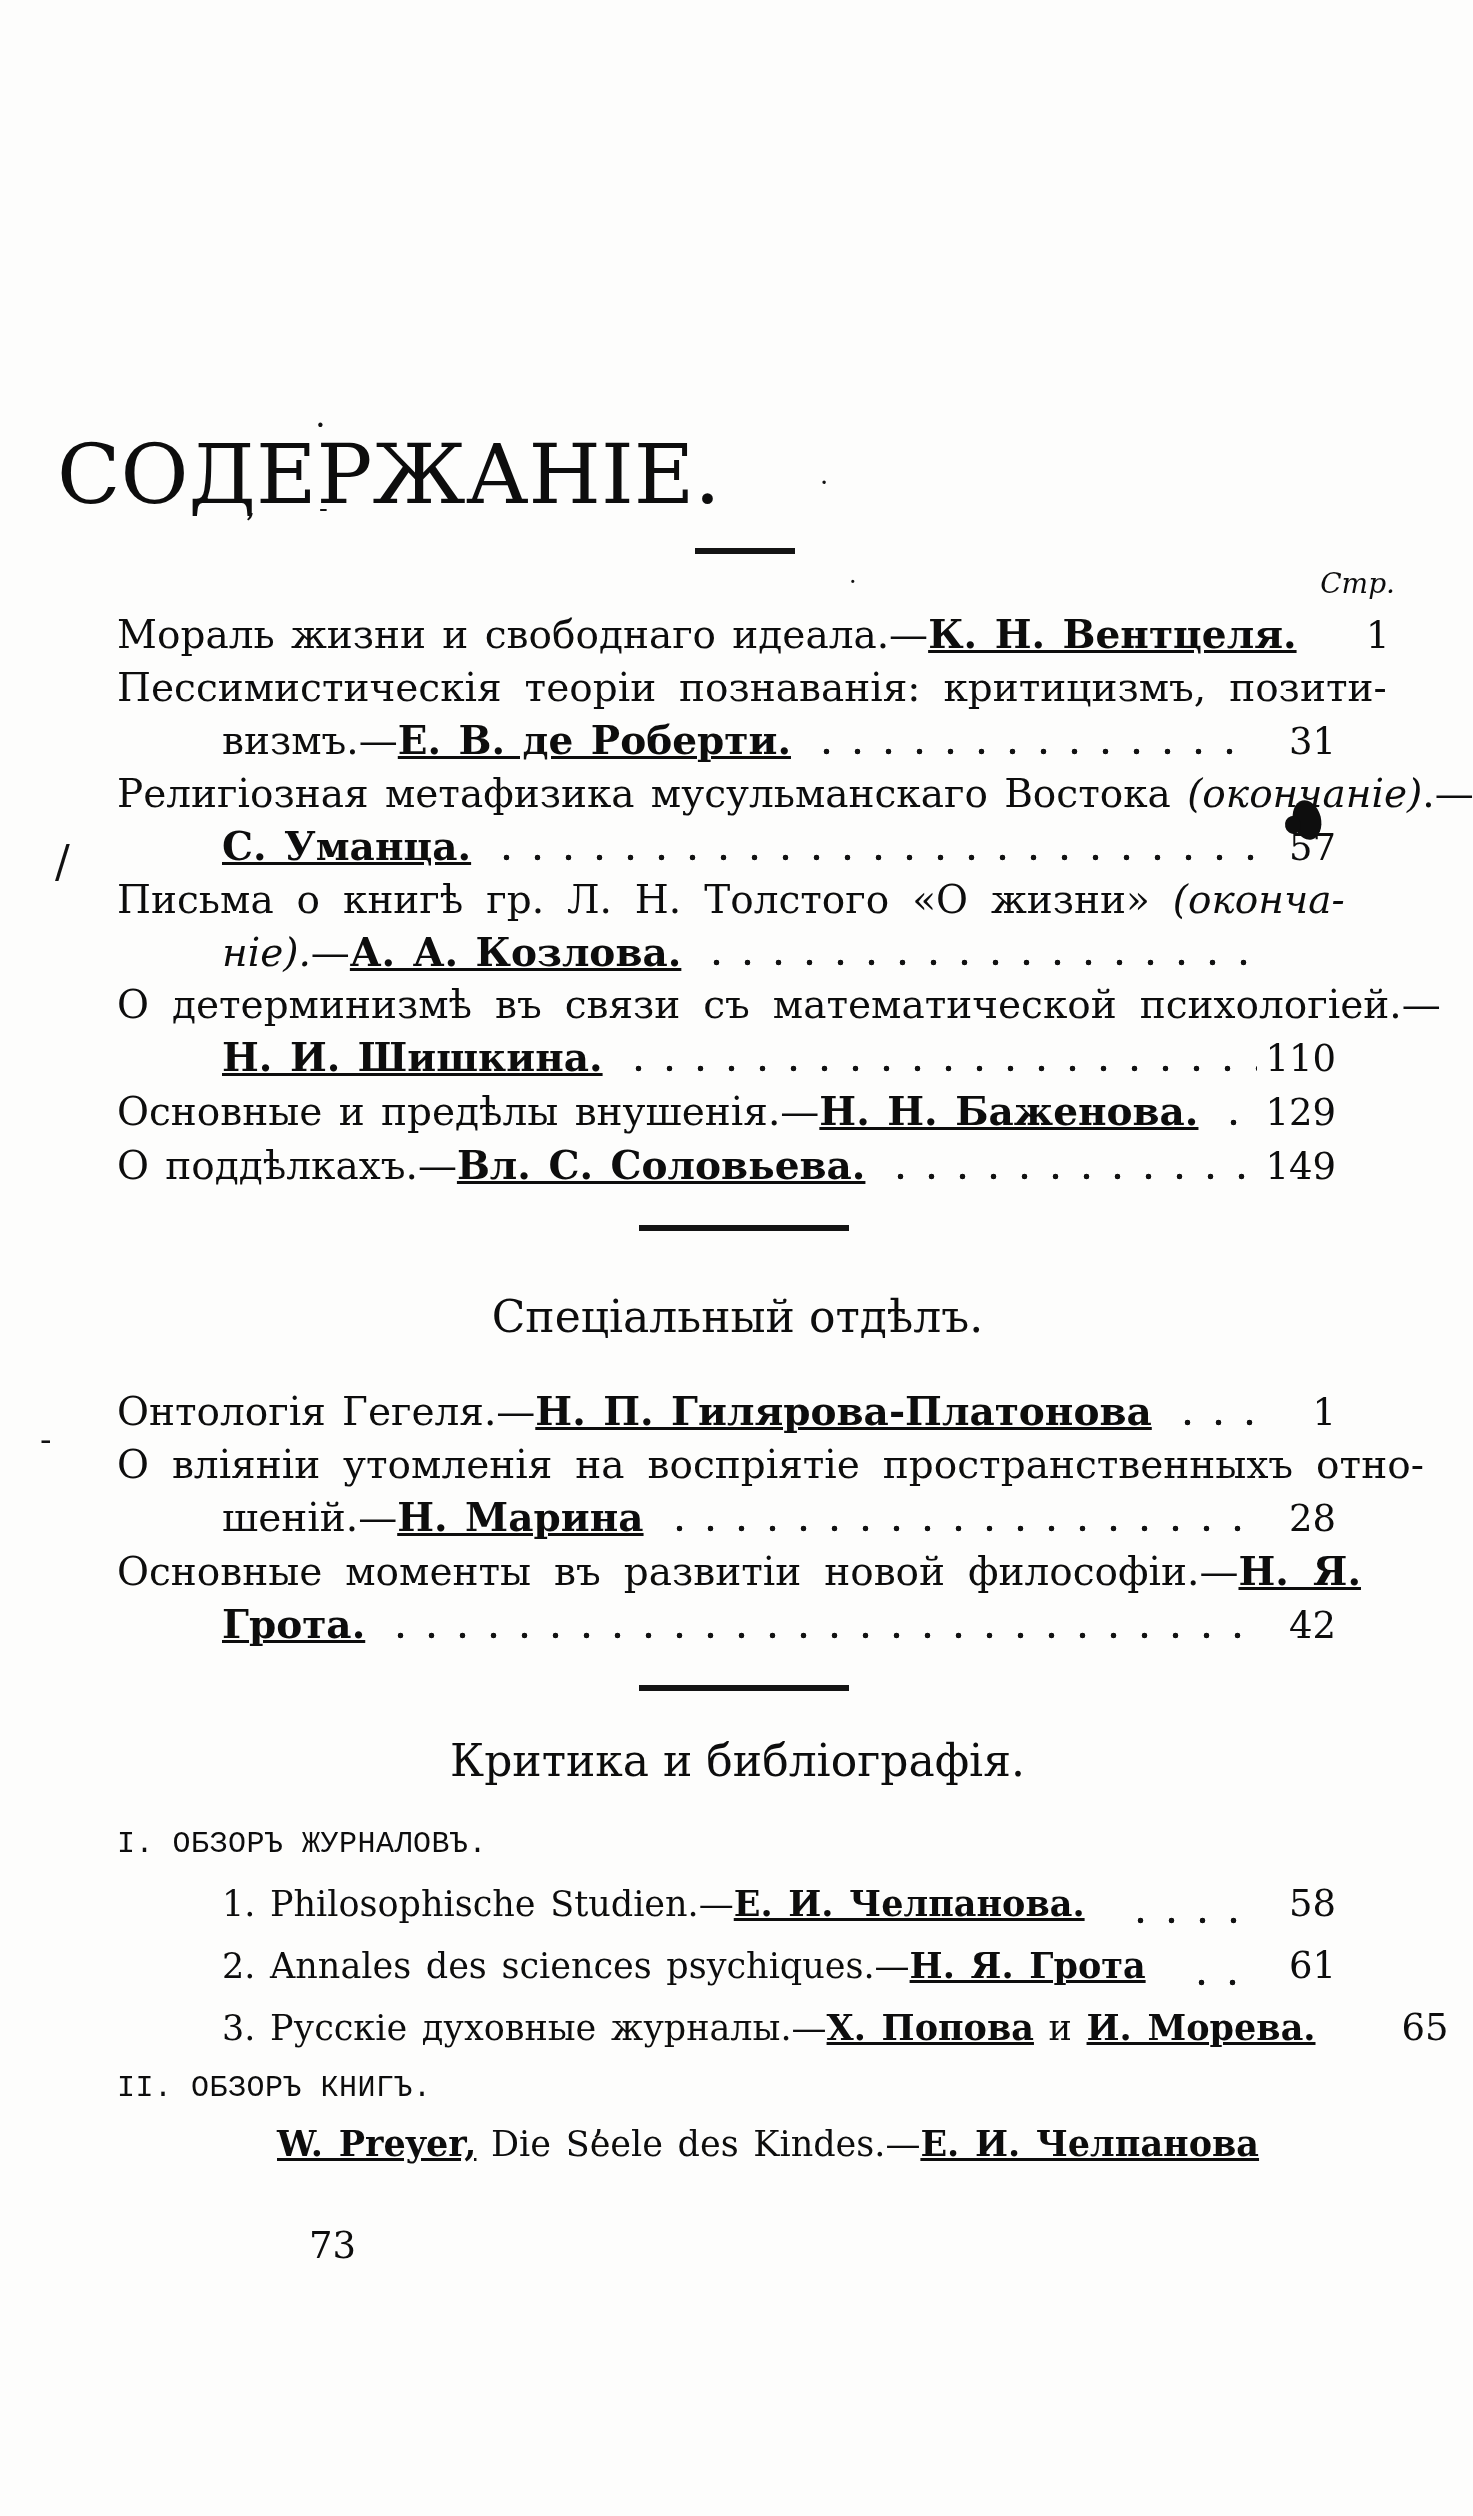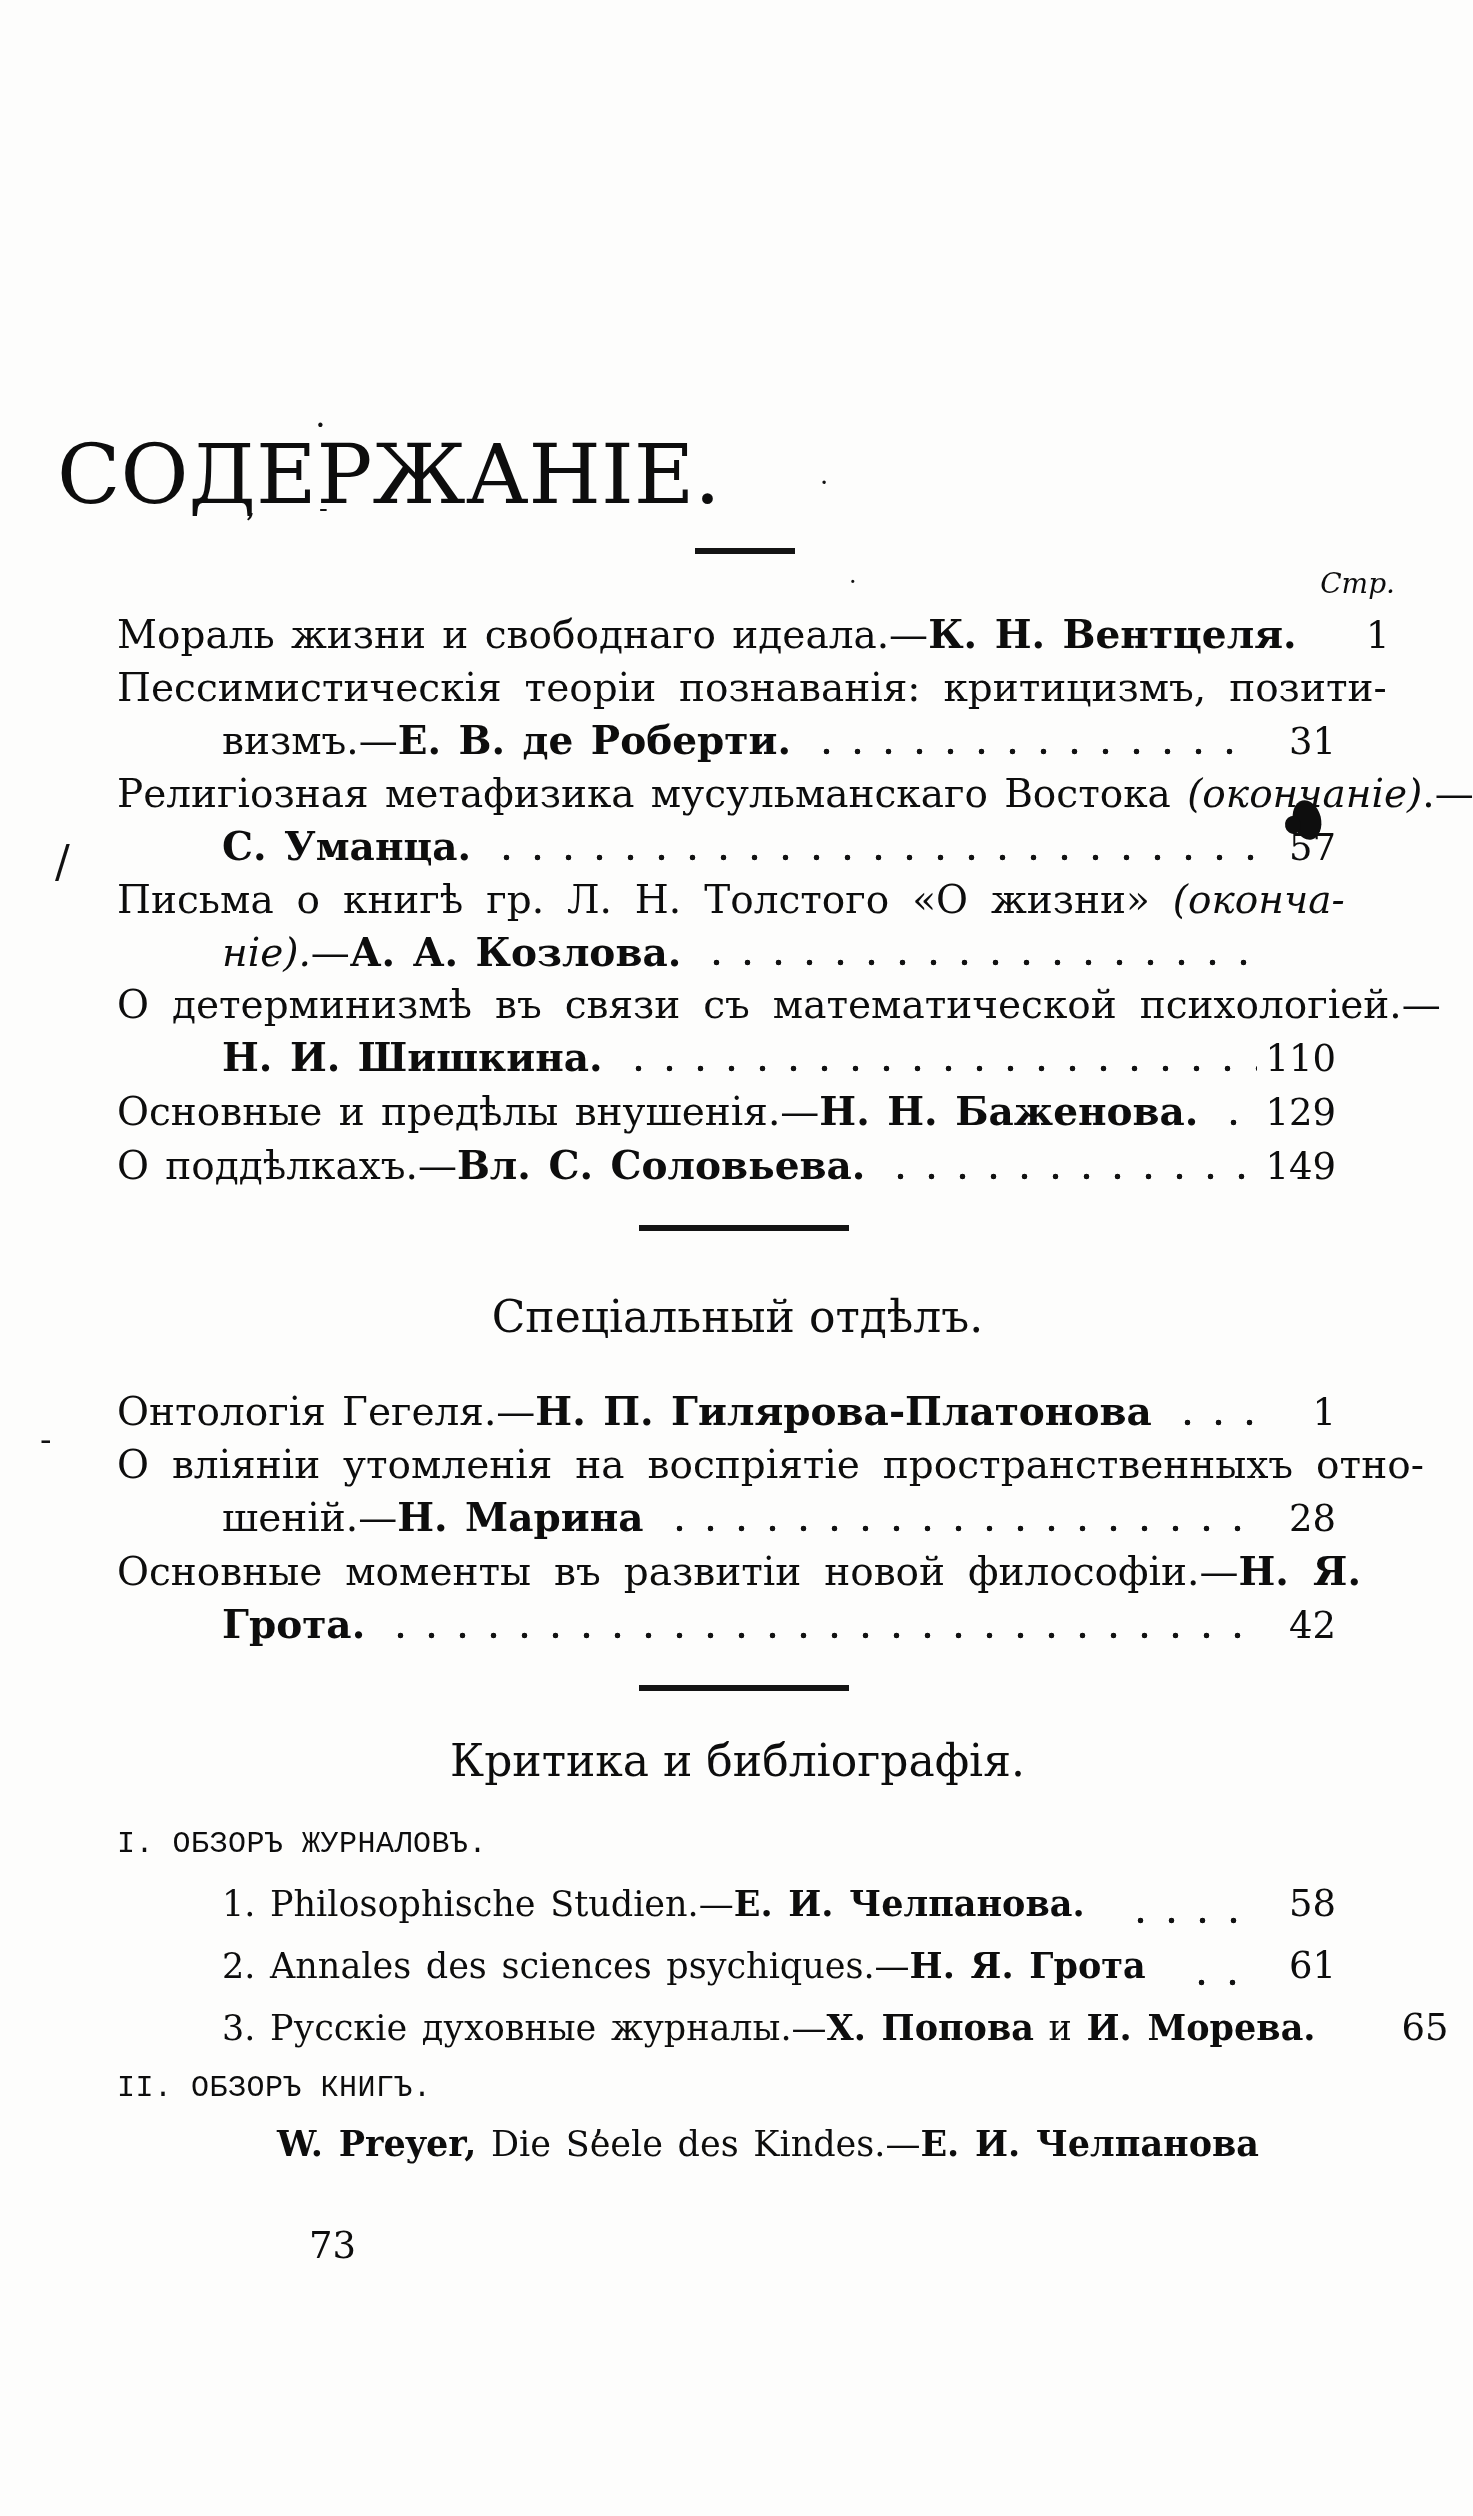"К. Н. Вентцеля." .b { text-decoration: none -> underline }
